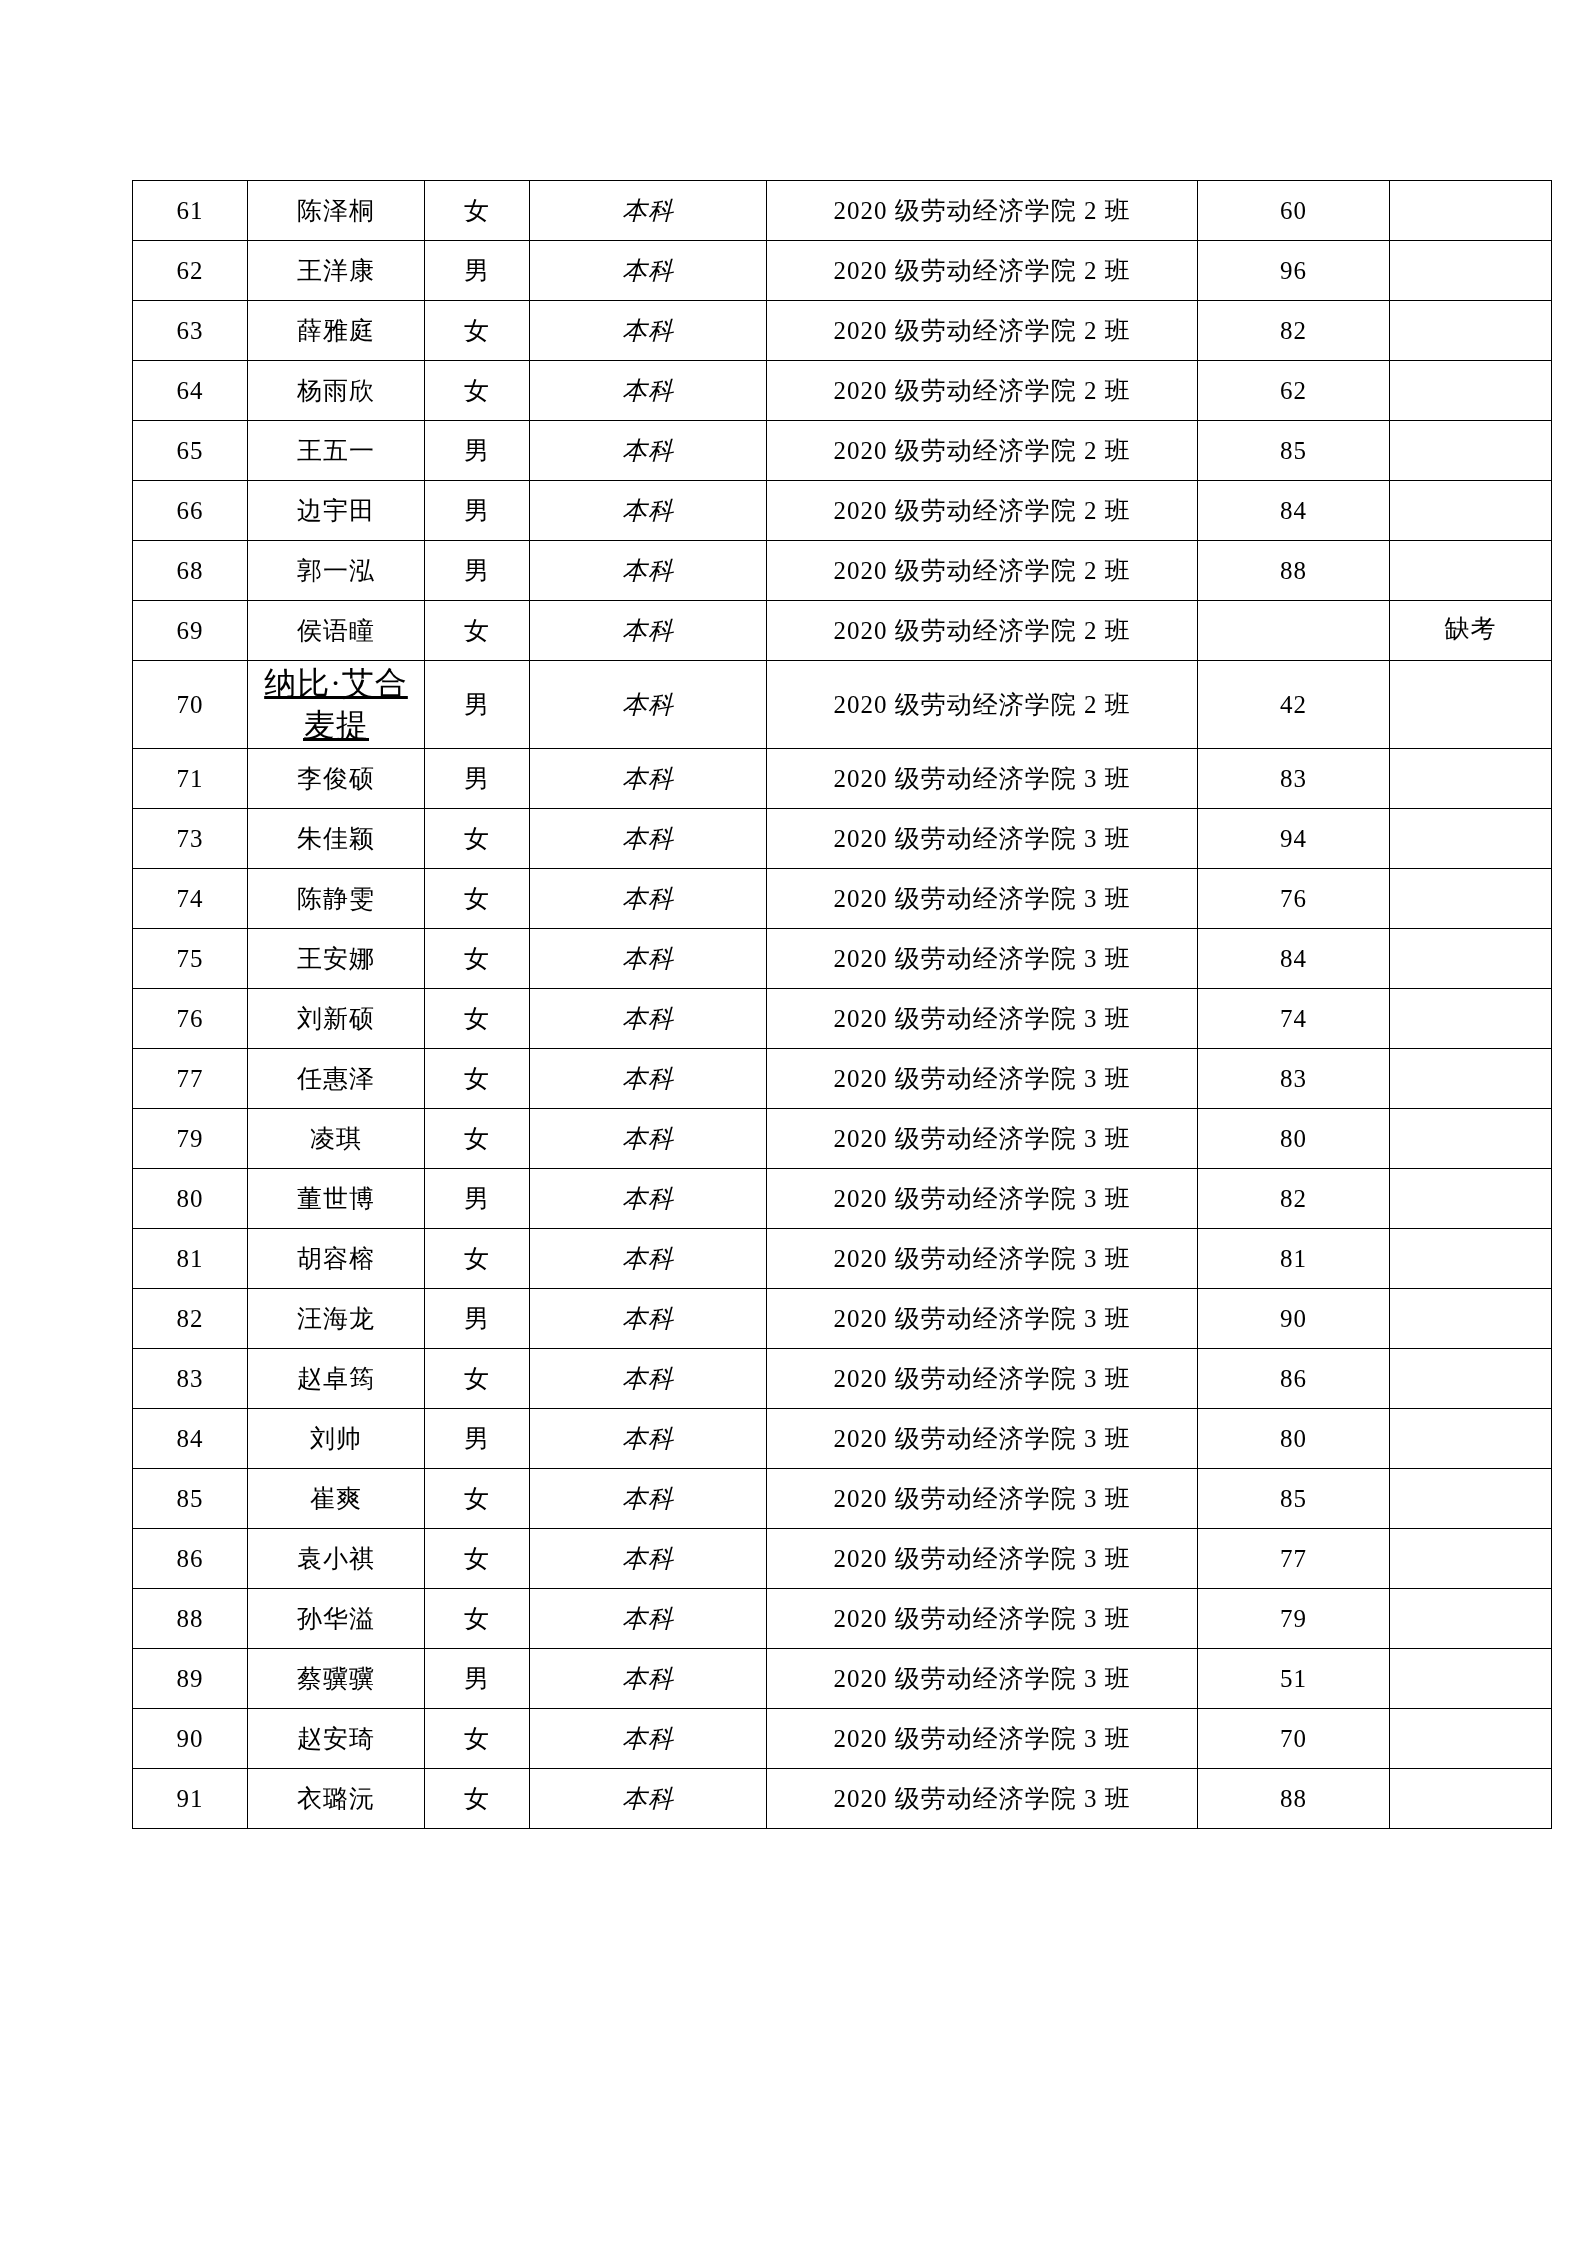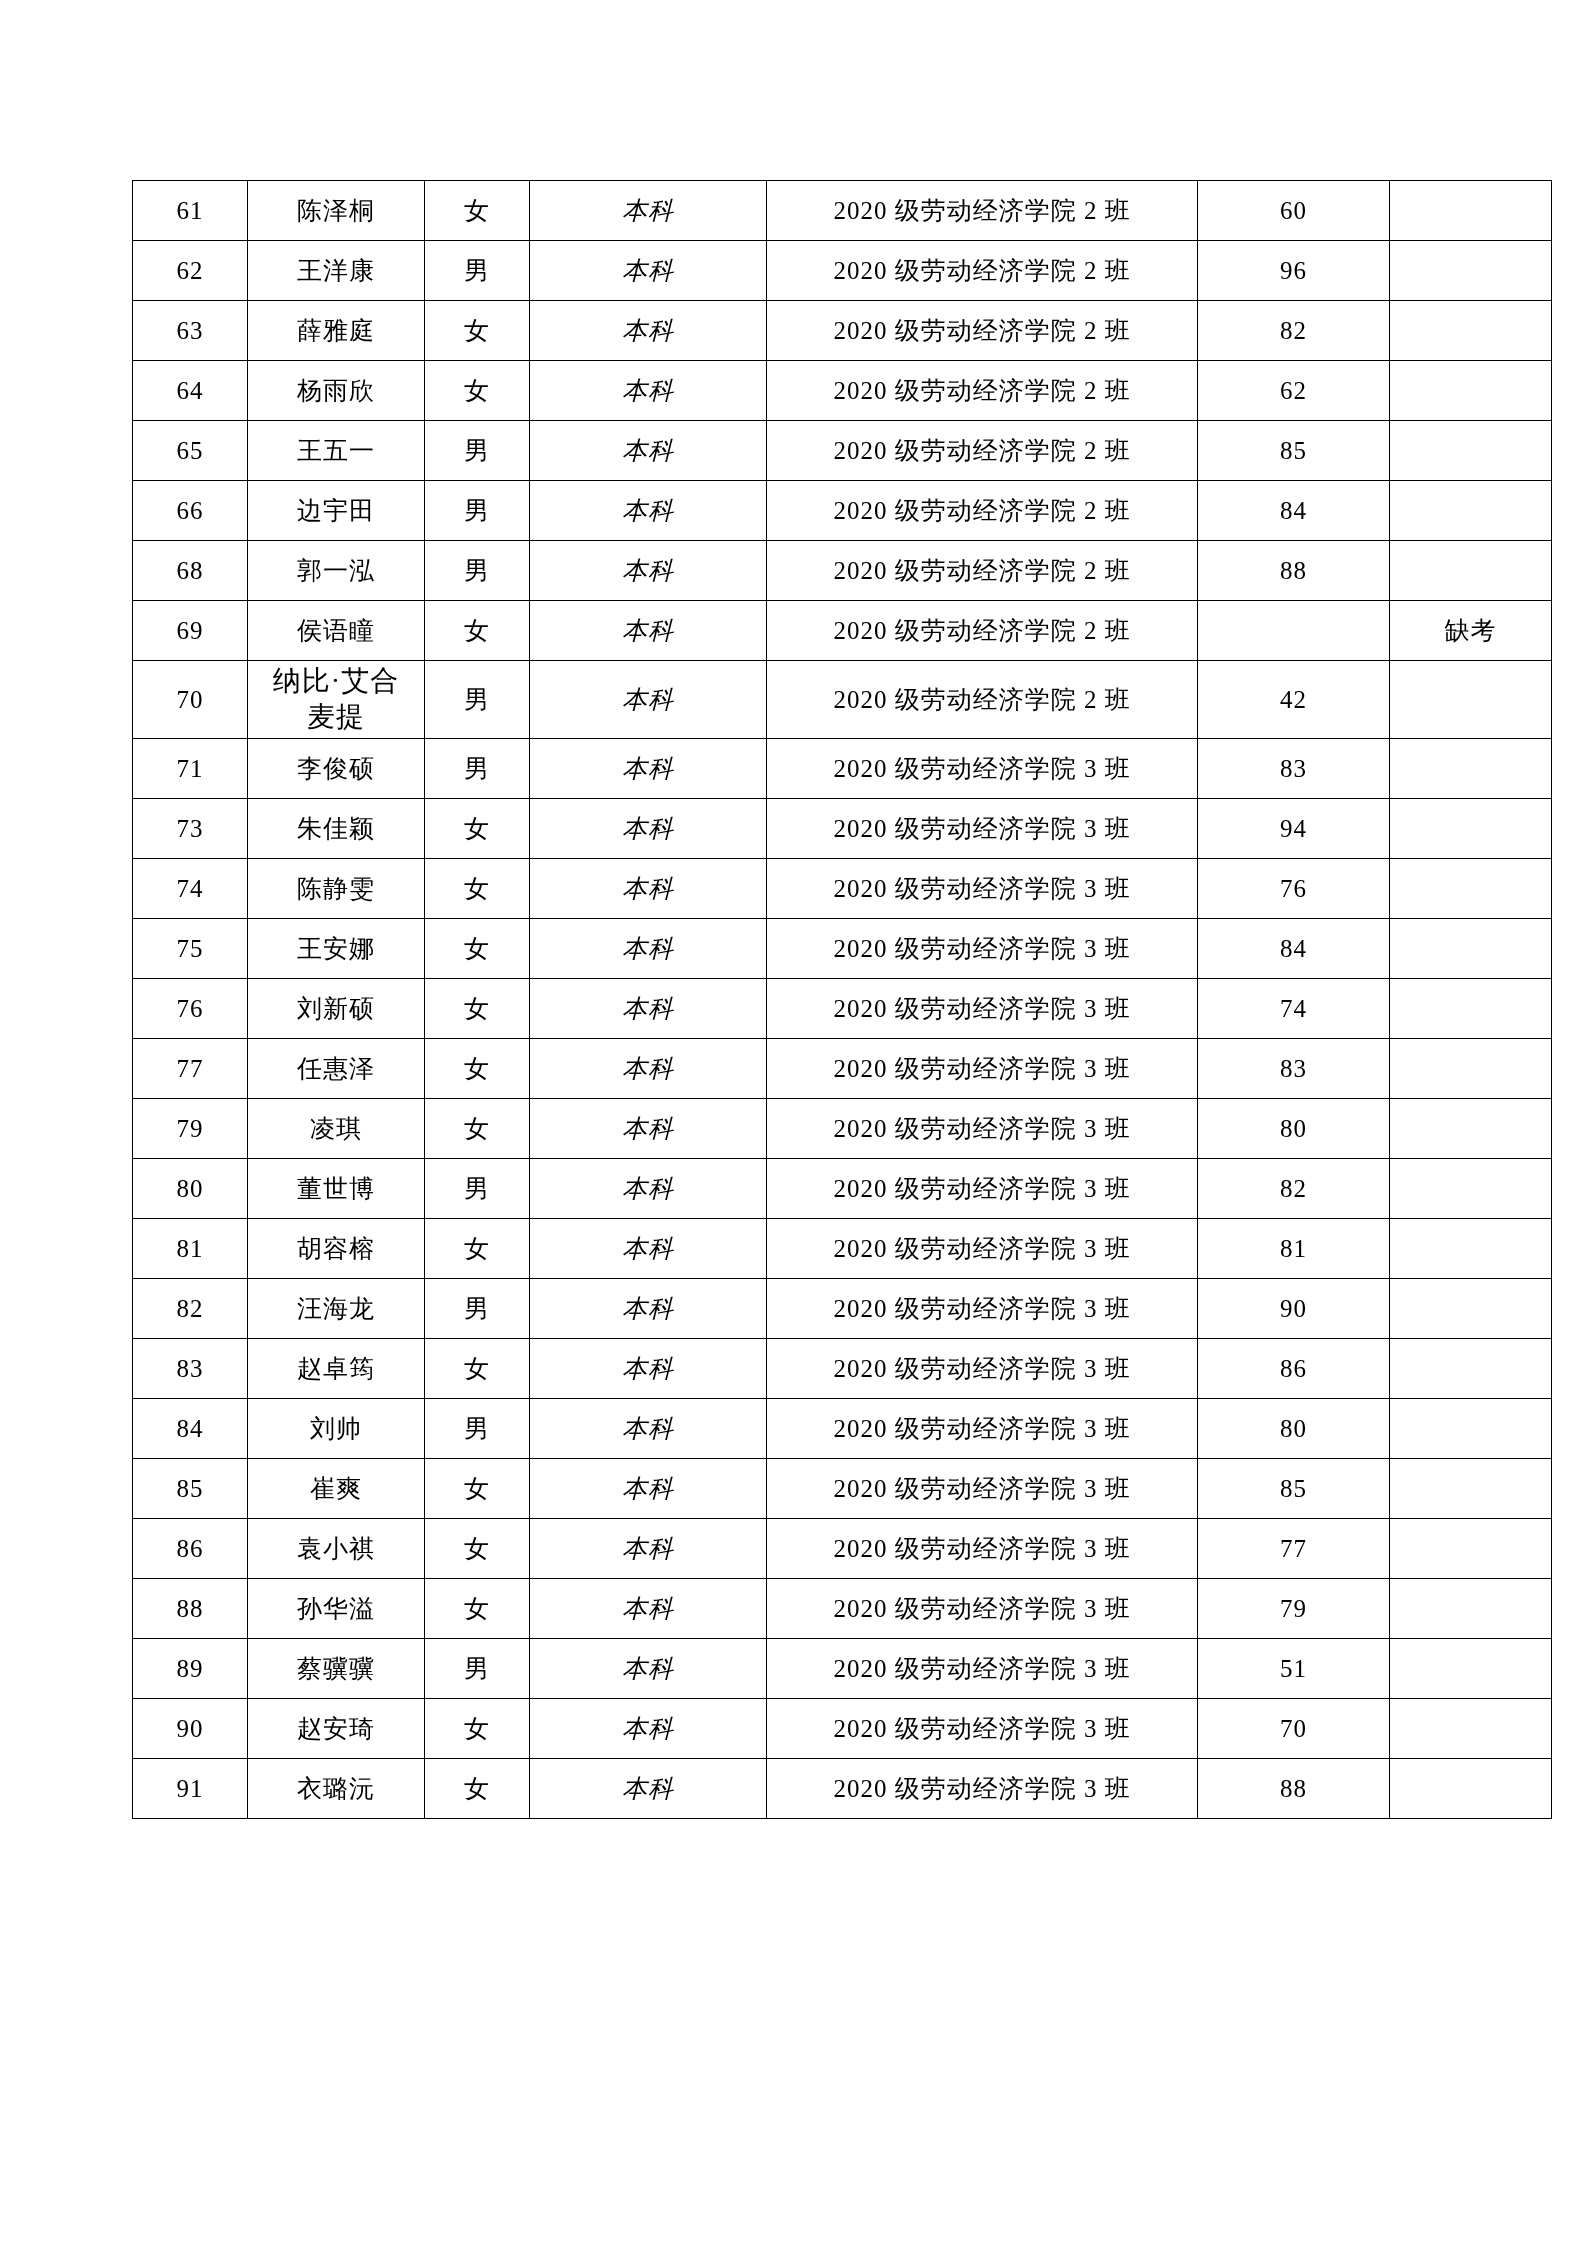"缺考" td.c-remark { font-family: none -> Liberation Mono, monospace }
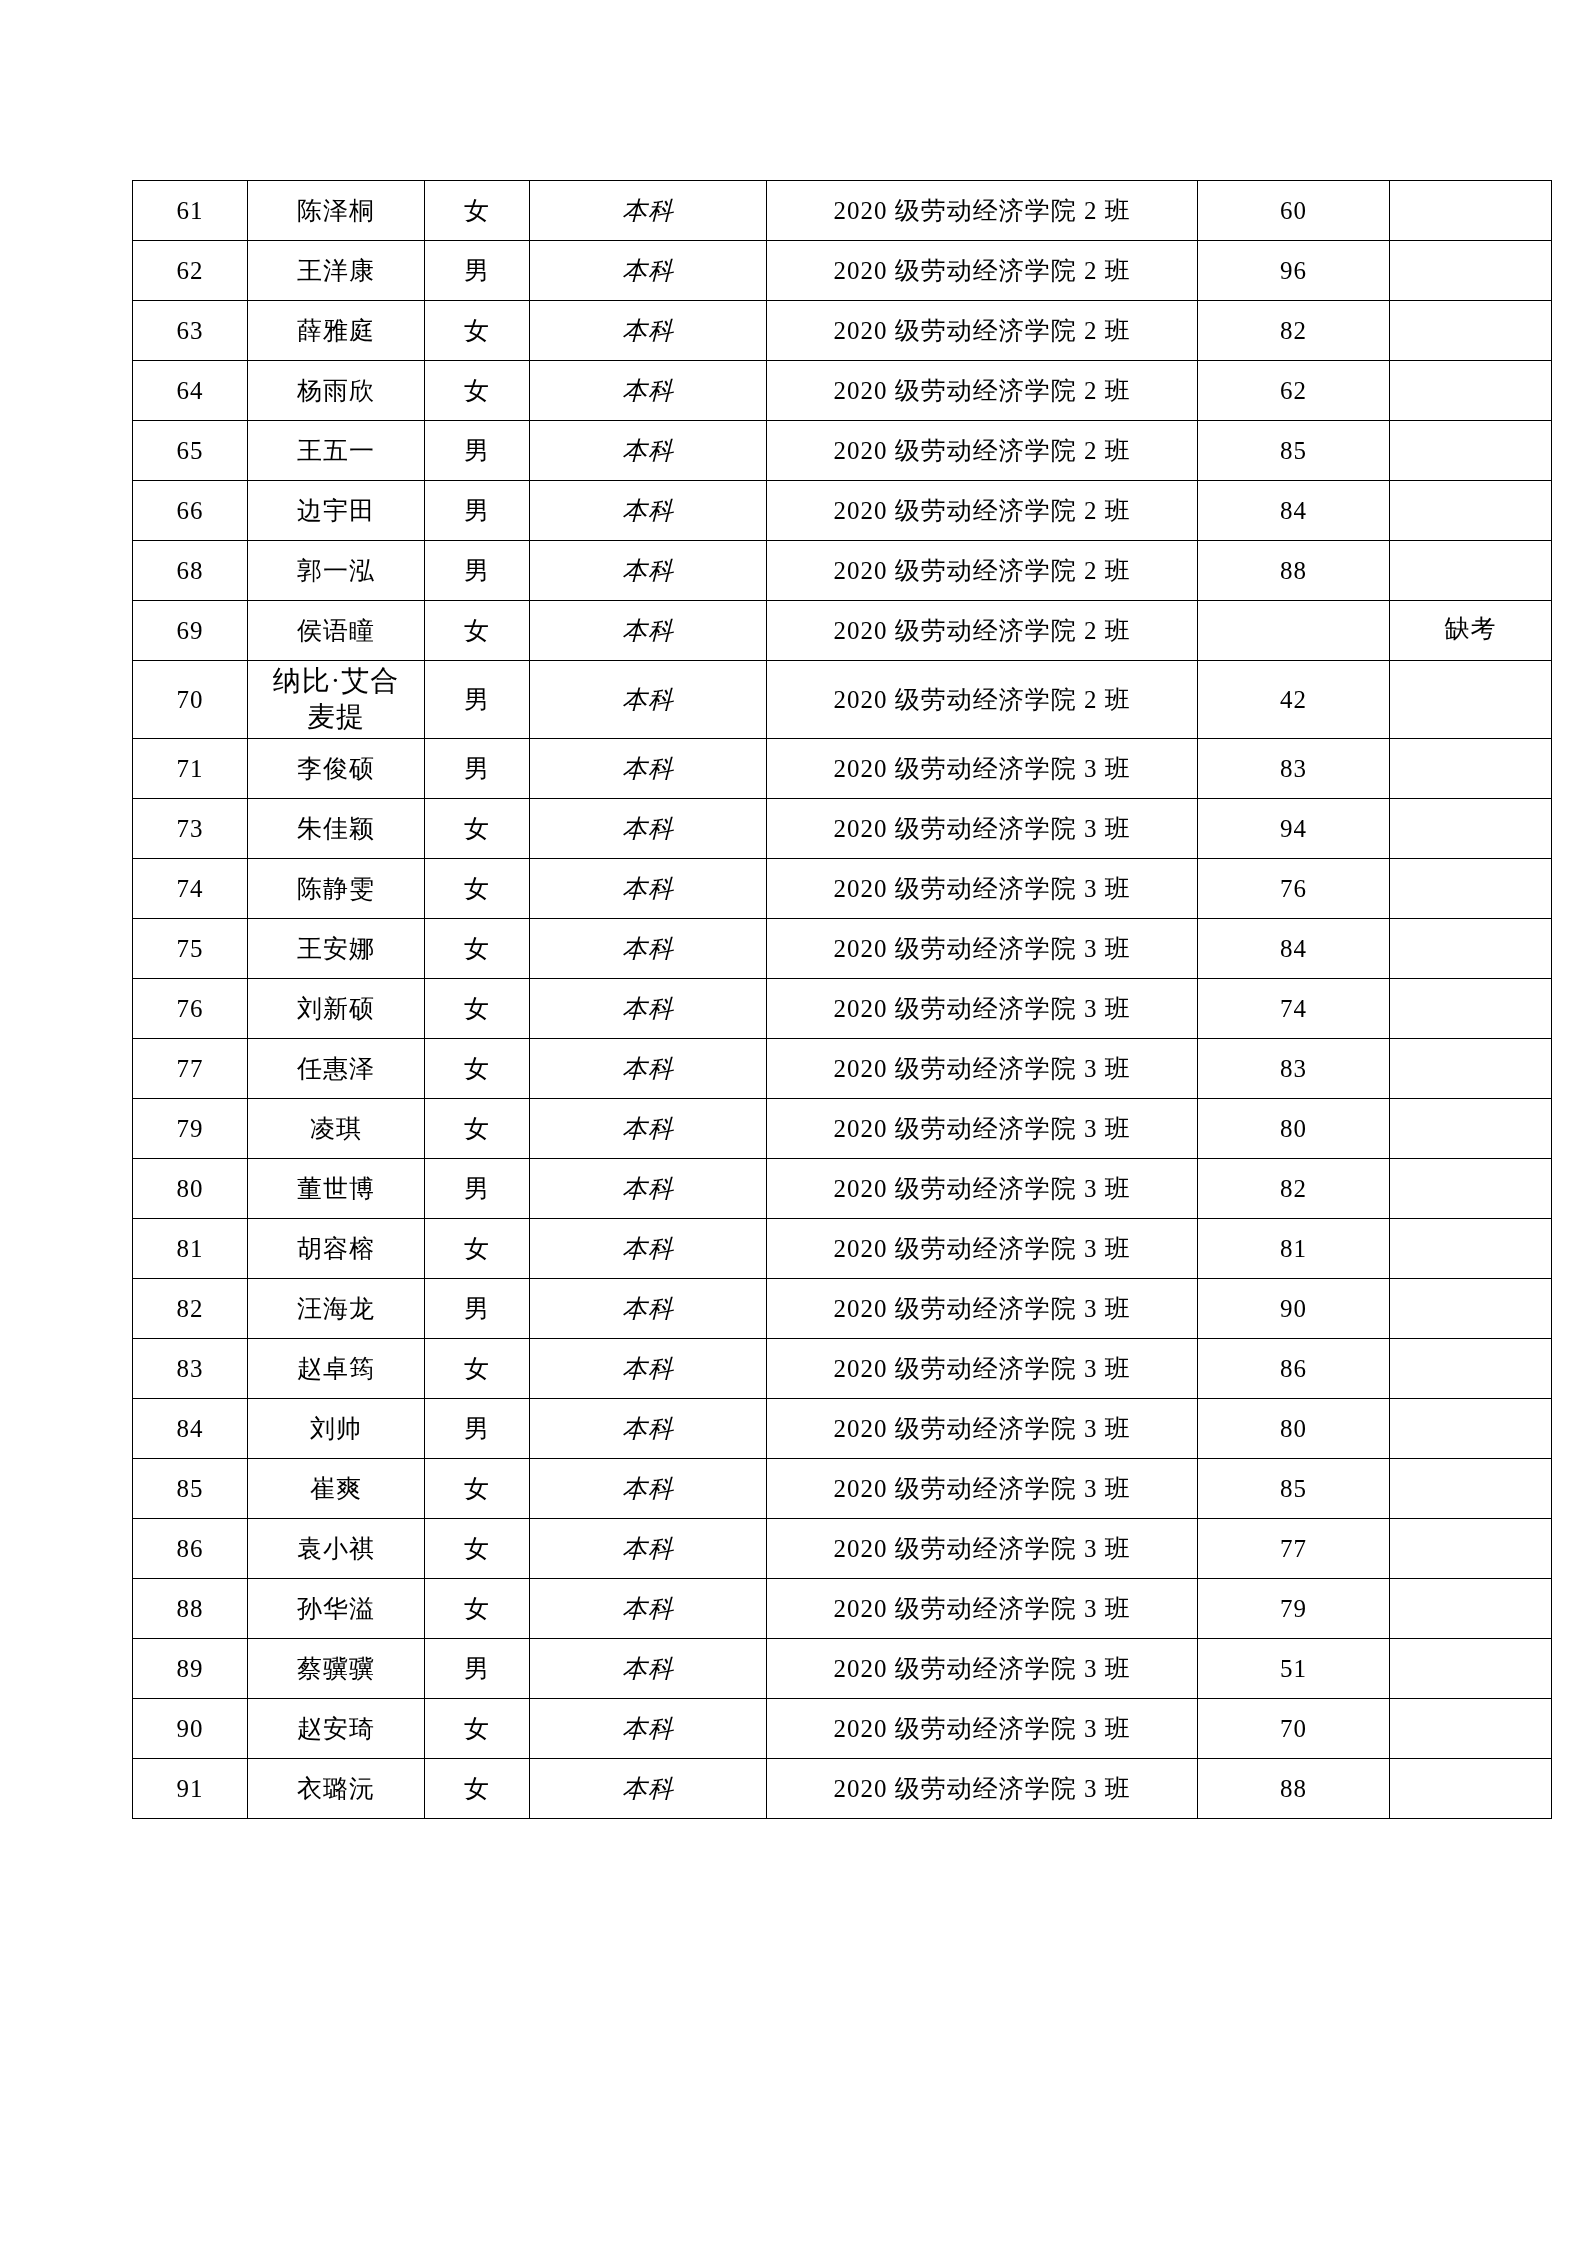"纳比·艾合" td.c-name .two-line { font-size: 28px -> 32px; text-decoration: none -> underline }
